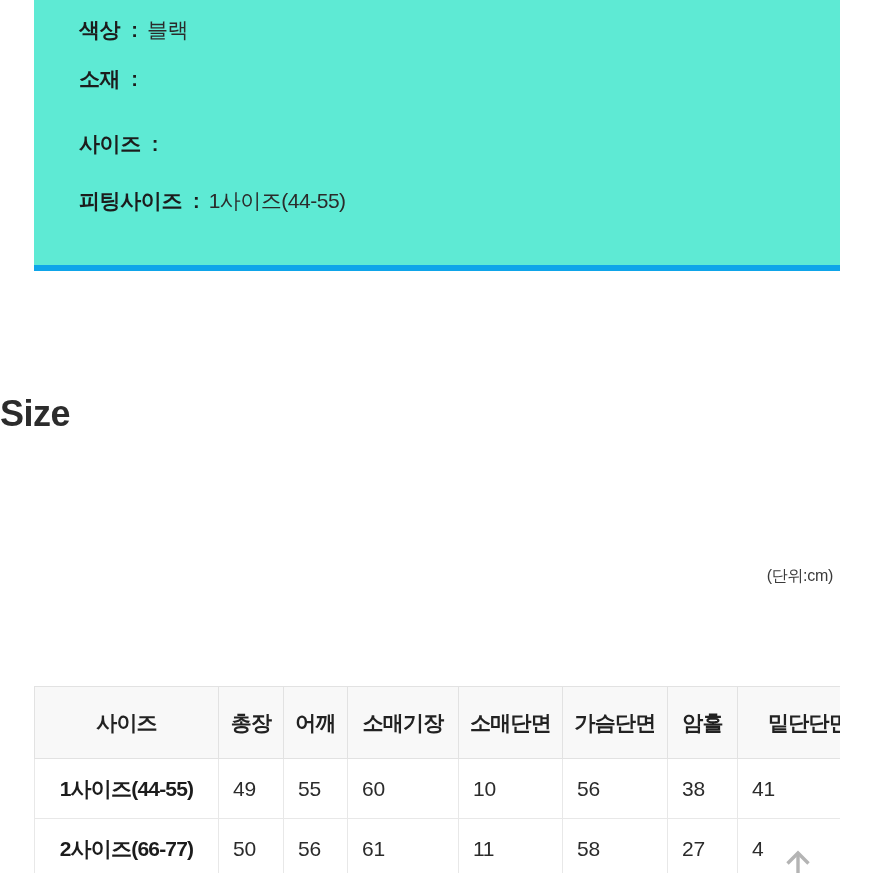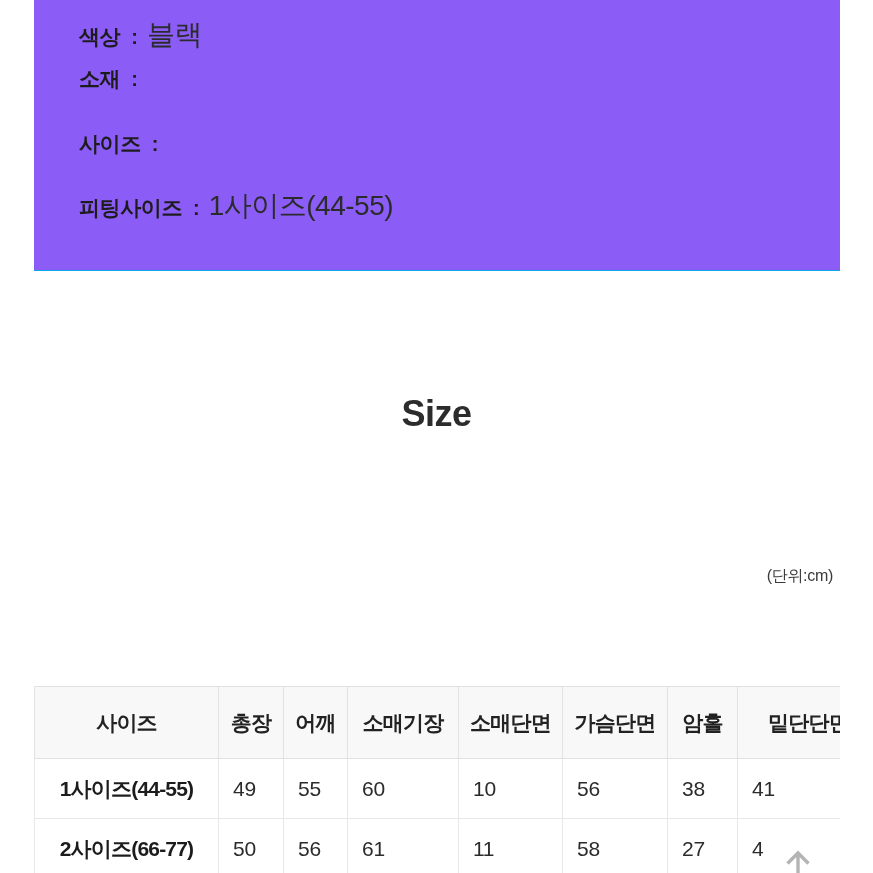"색상" .spec-panel { background: #8b5cf6 -> #5eead4; border-bottom: 1px solid #0ea5e9 -> 6px solid #0ea5e9 }
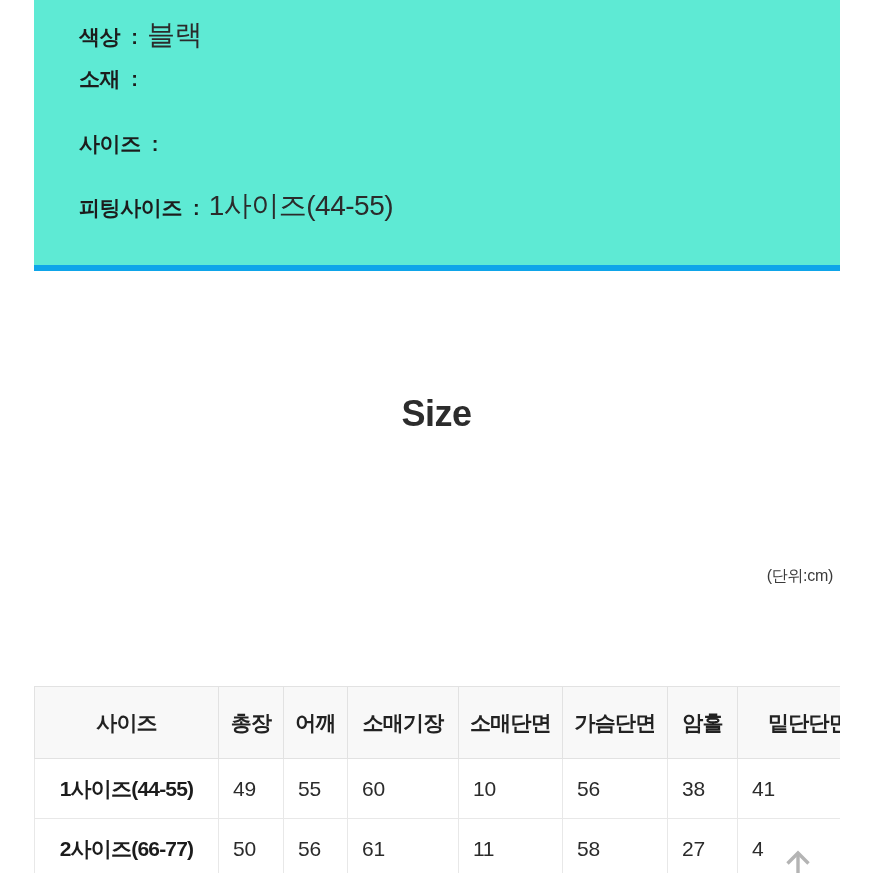"블랙" .spec-value { font-size: 28px -> 21px }
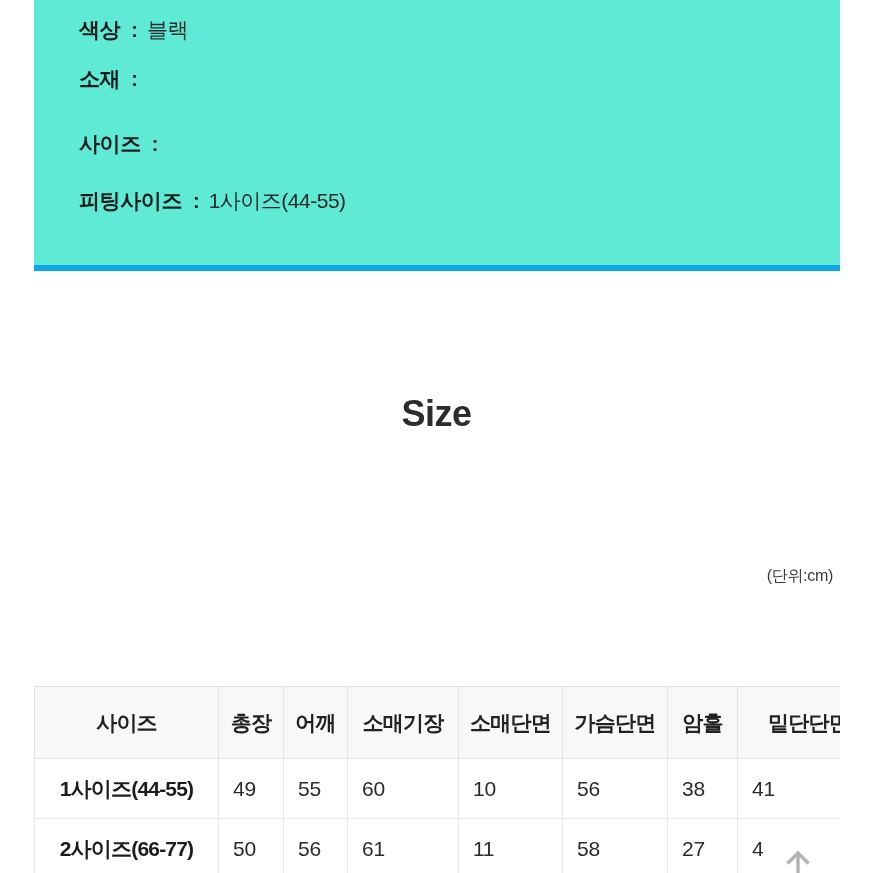"Size" .size-heading { text-align: center -> none }
